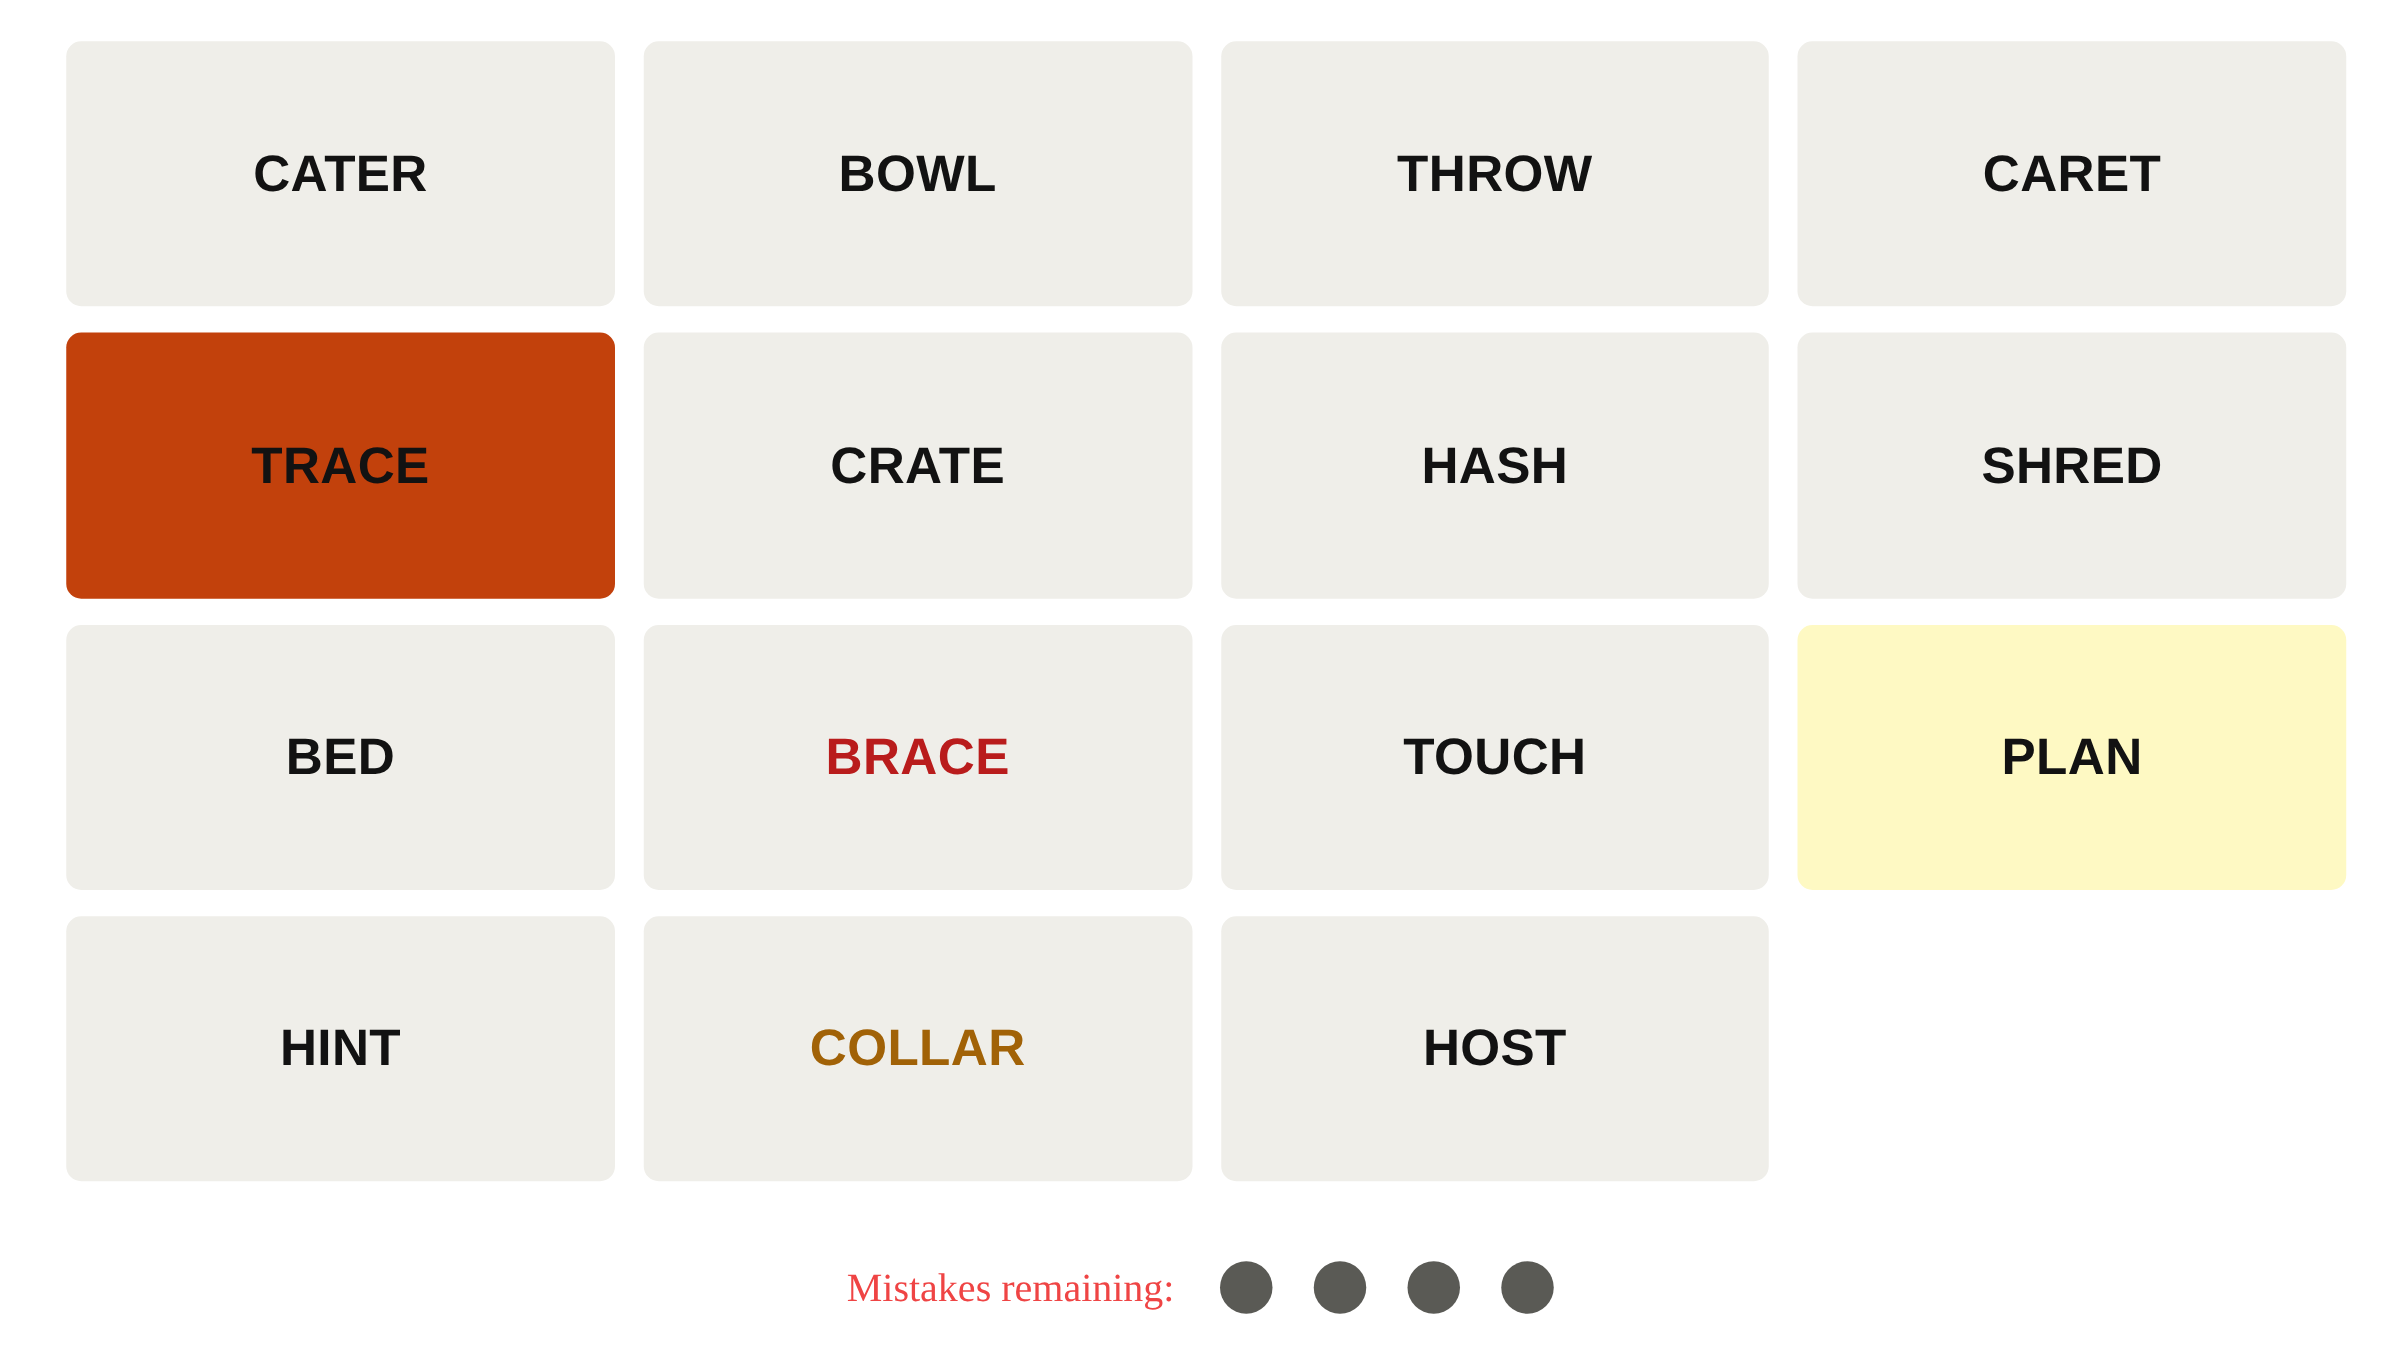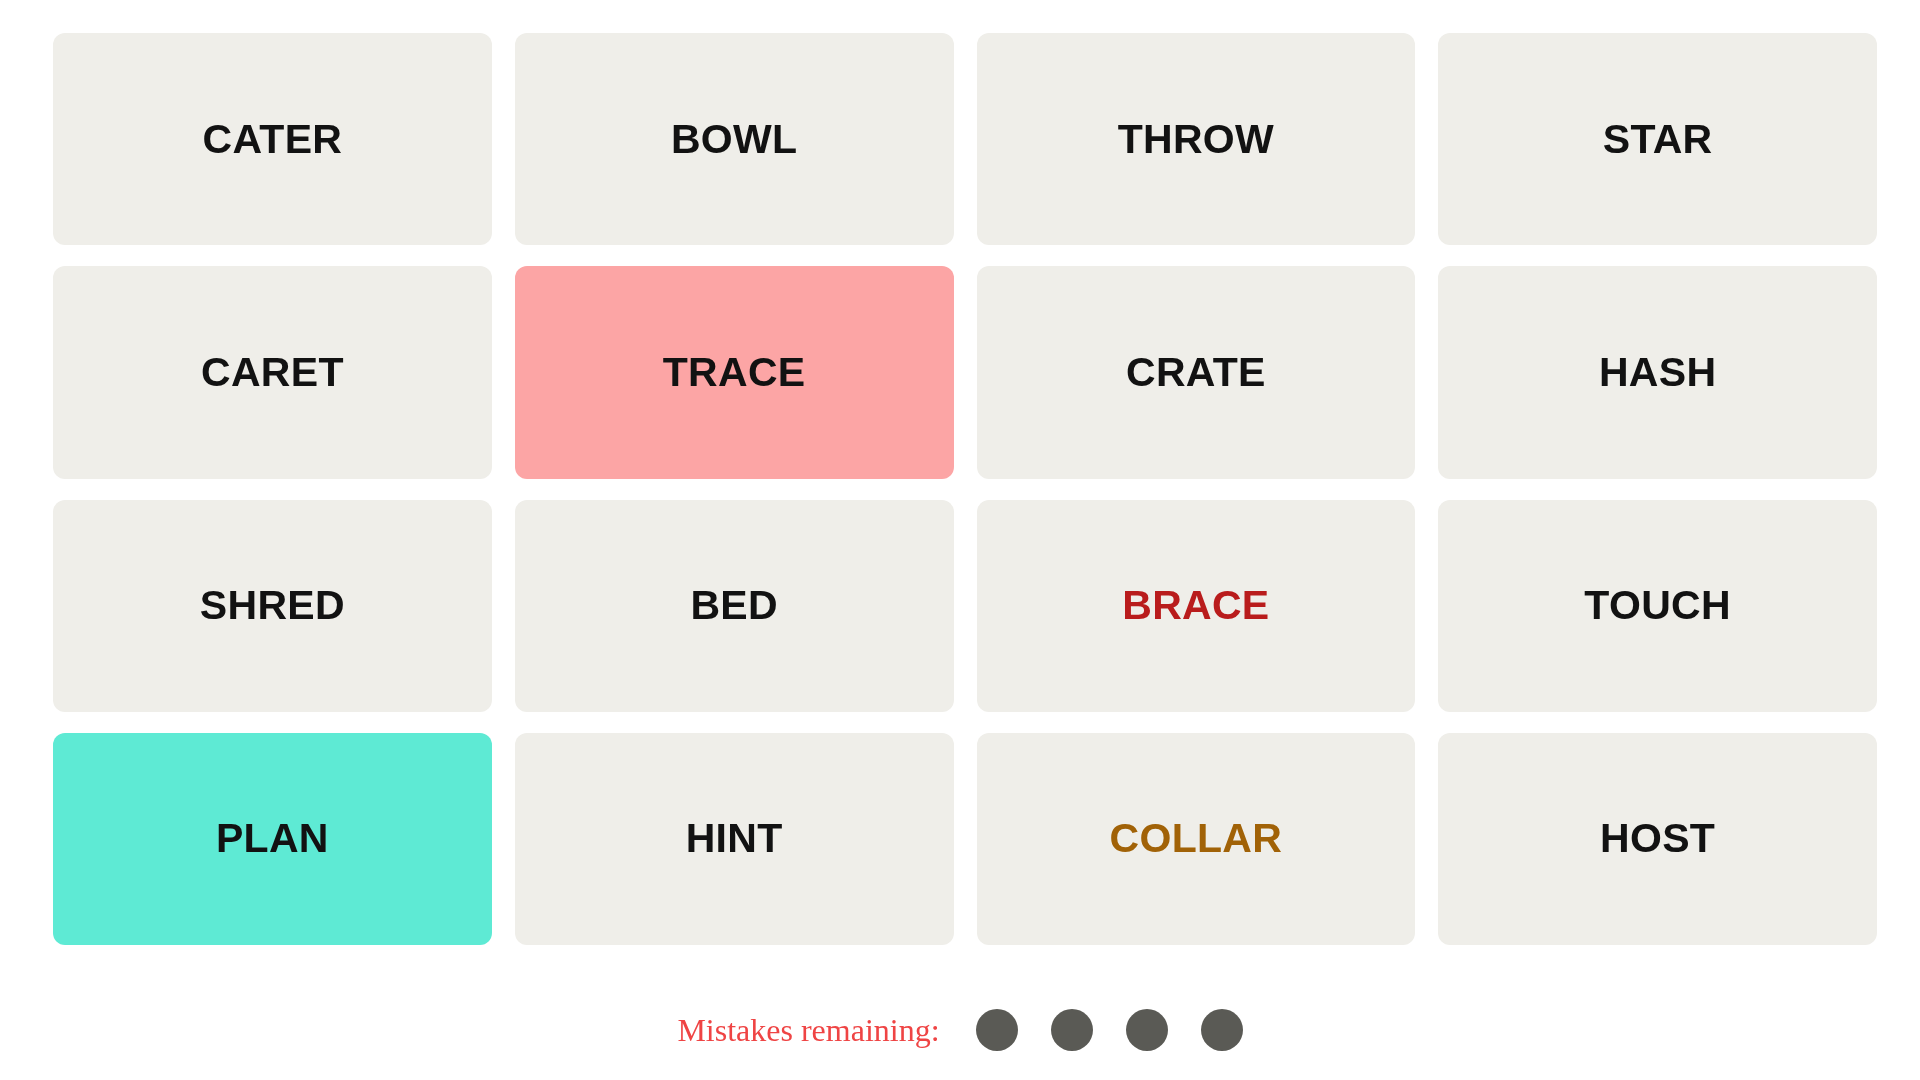"STAR" div.tile { html: <div> <span>STAR</span> </div> -> none }
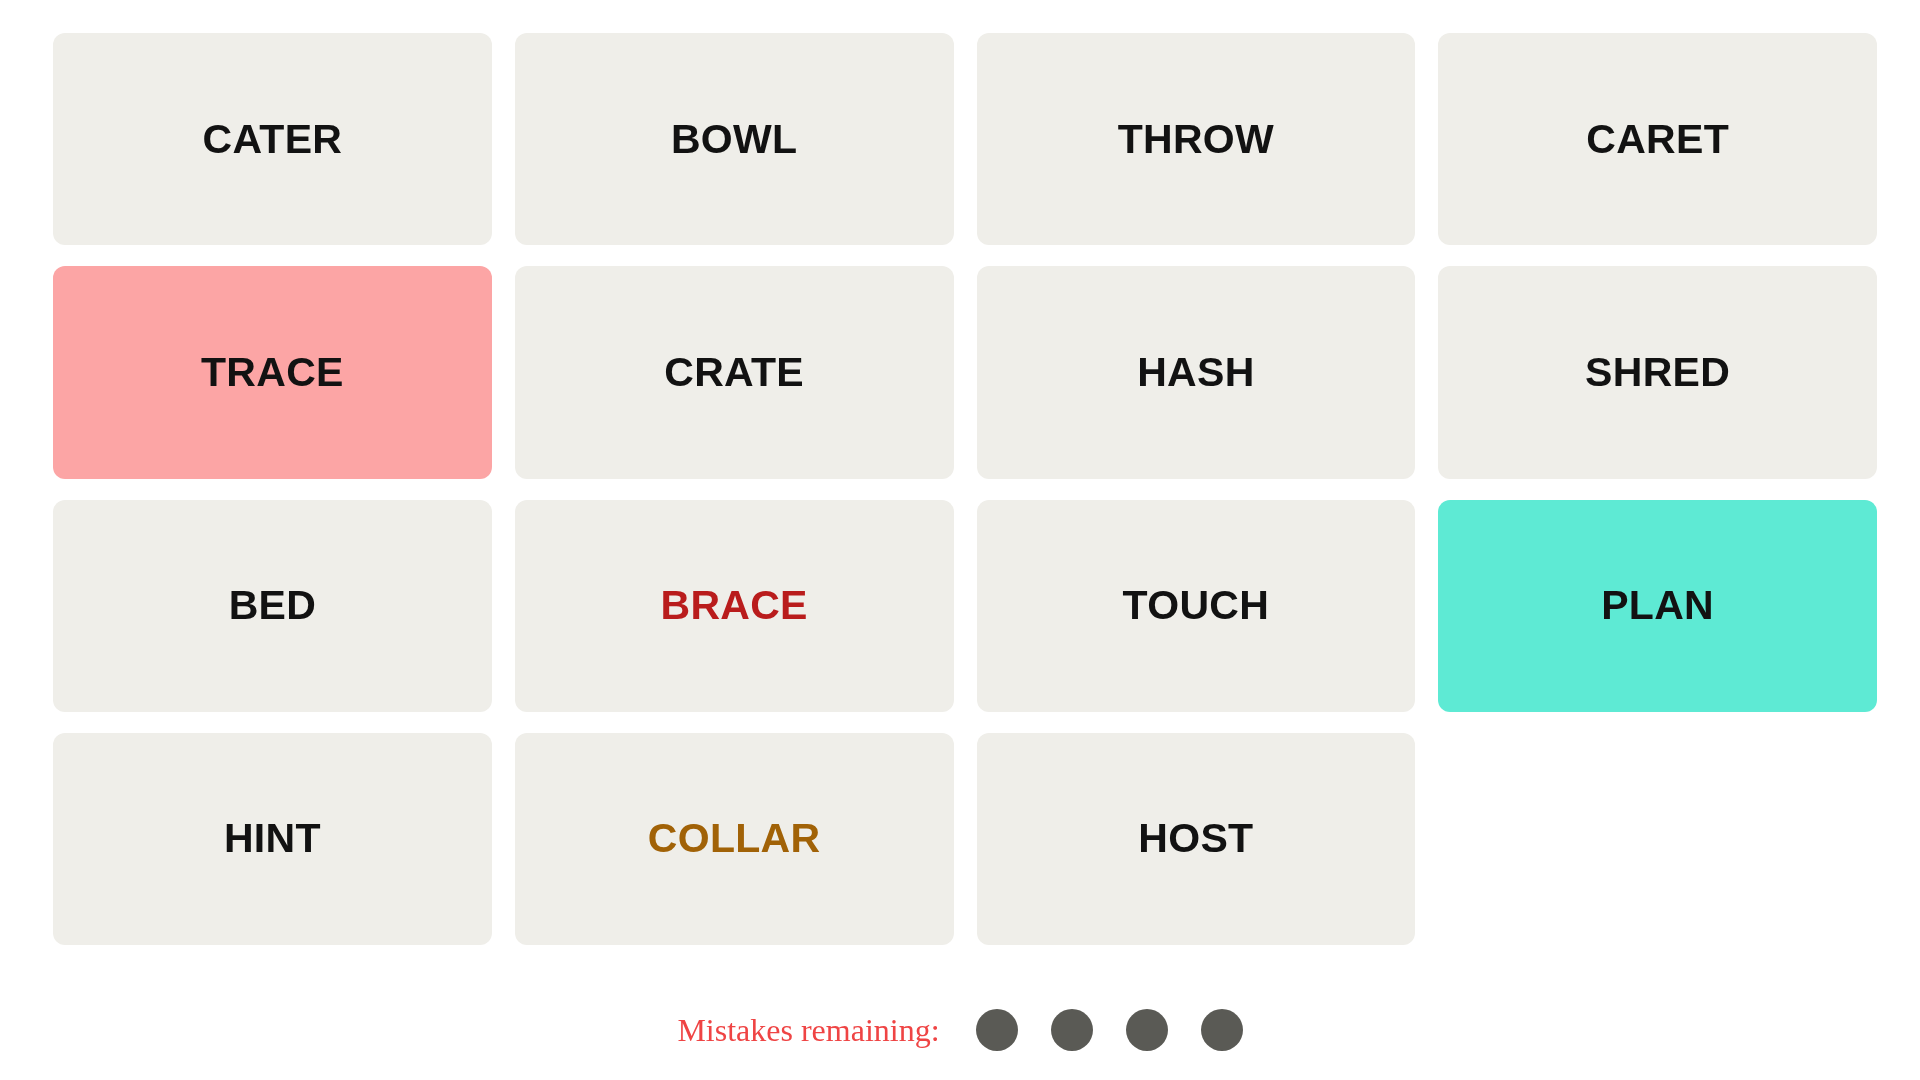"TRACE" div.tile { background: #fca5a5 -> #c2410c }
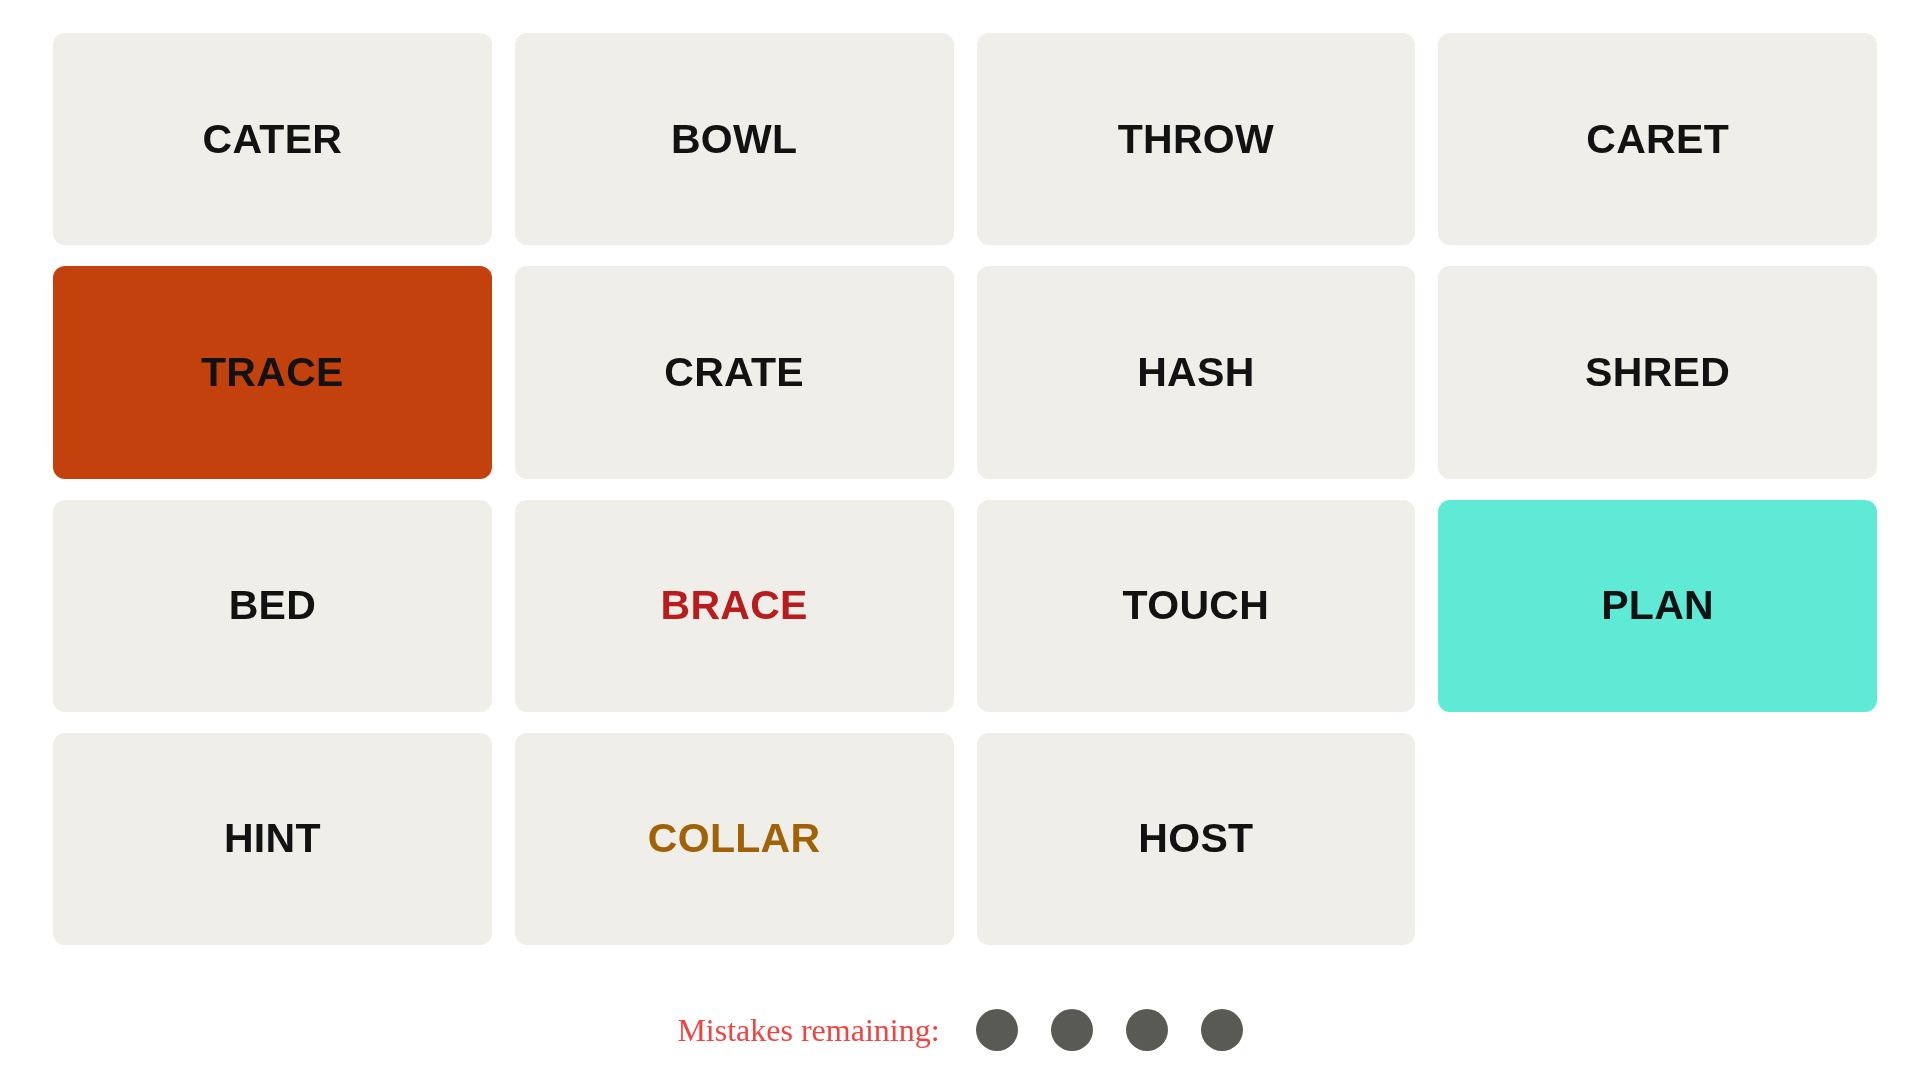"PLAN" div.tile { background: #5eead4 -> #fef9c3 }
